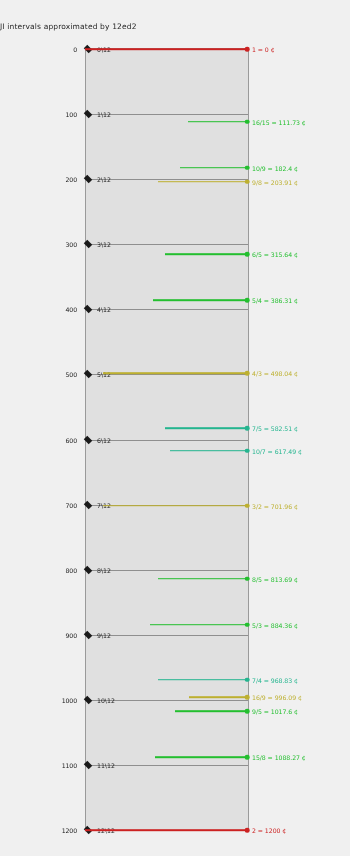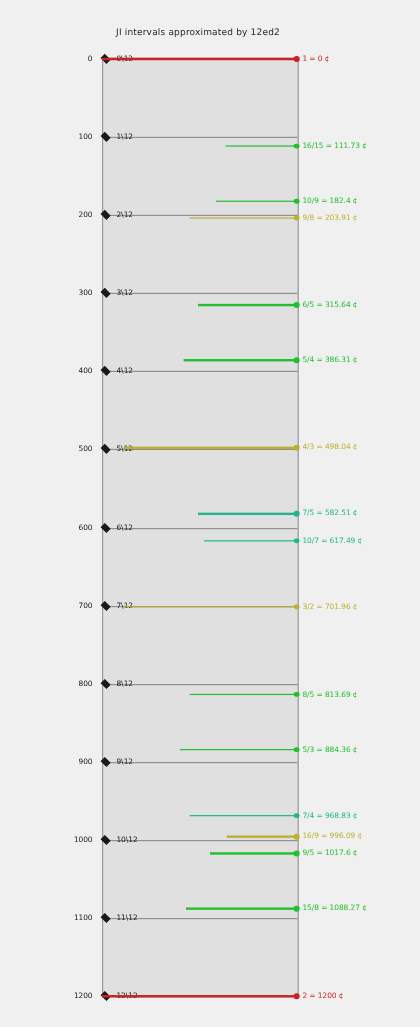"JI intervals approximated by 12ed2" #chart-title { text-align: center -> left }
